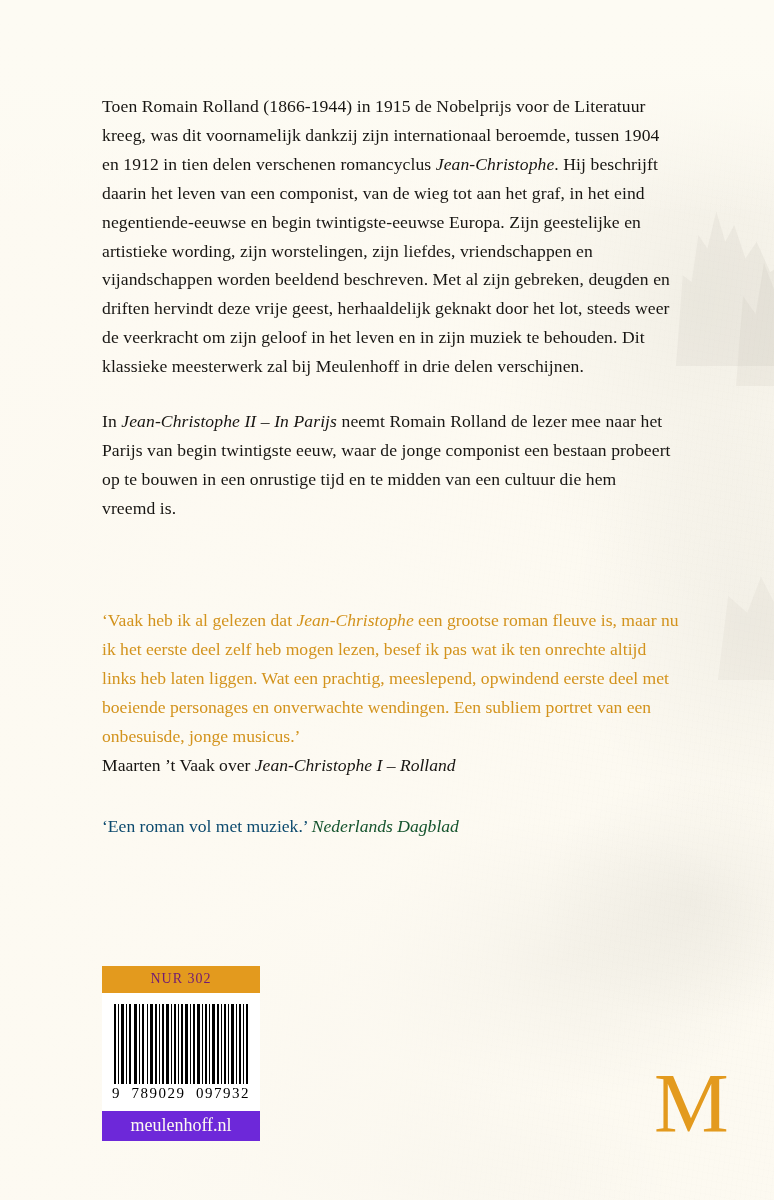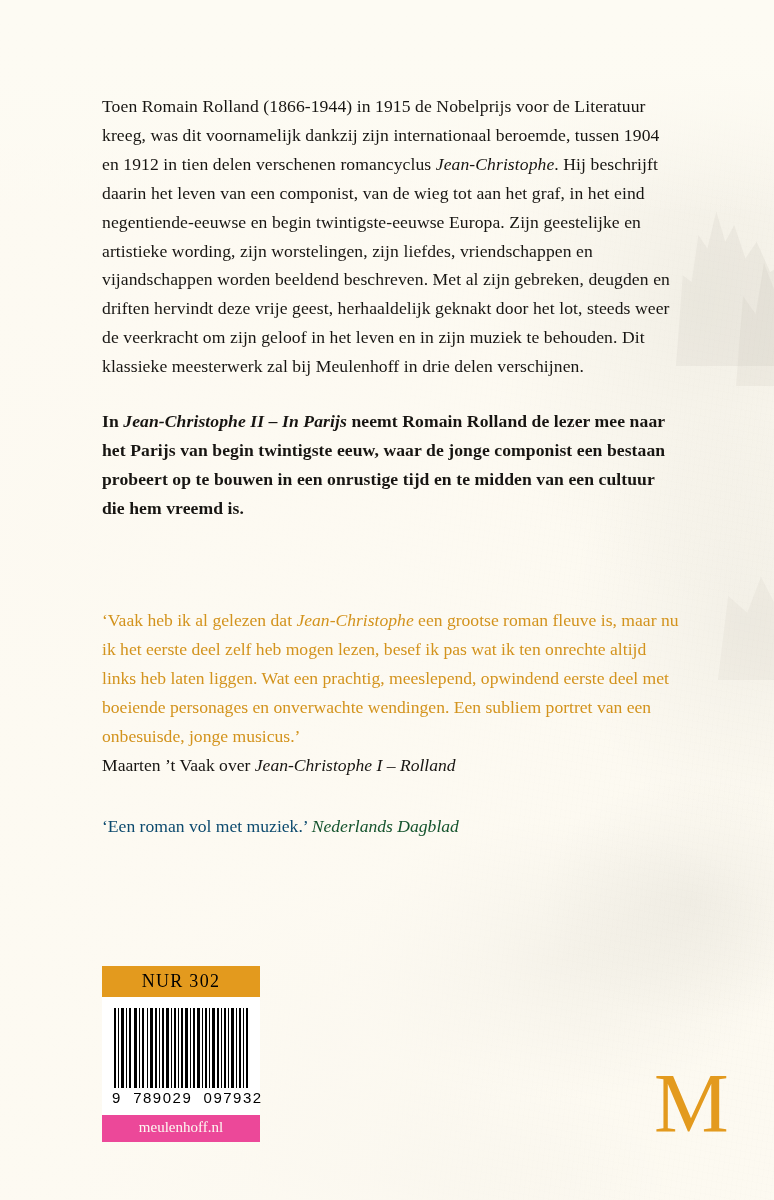"In Jean-Christophe II – In" .blurb.second { font-weight: bold -> none }
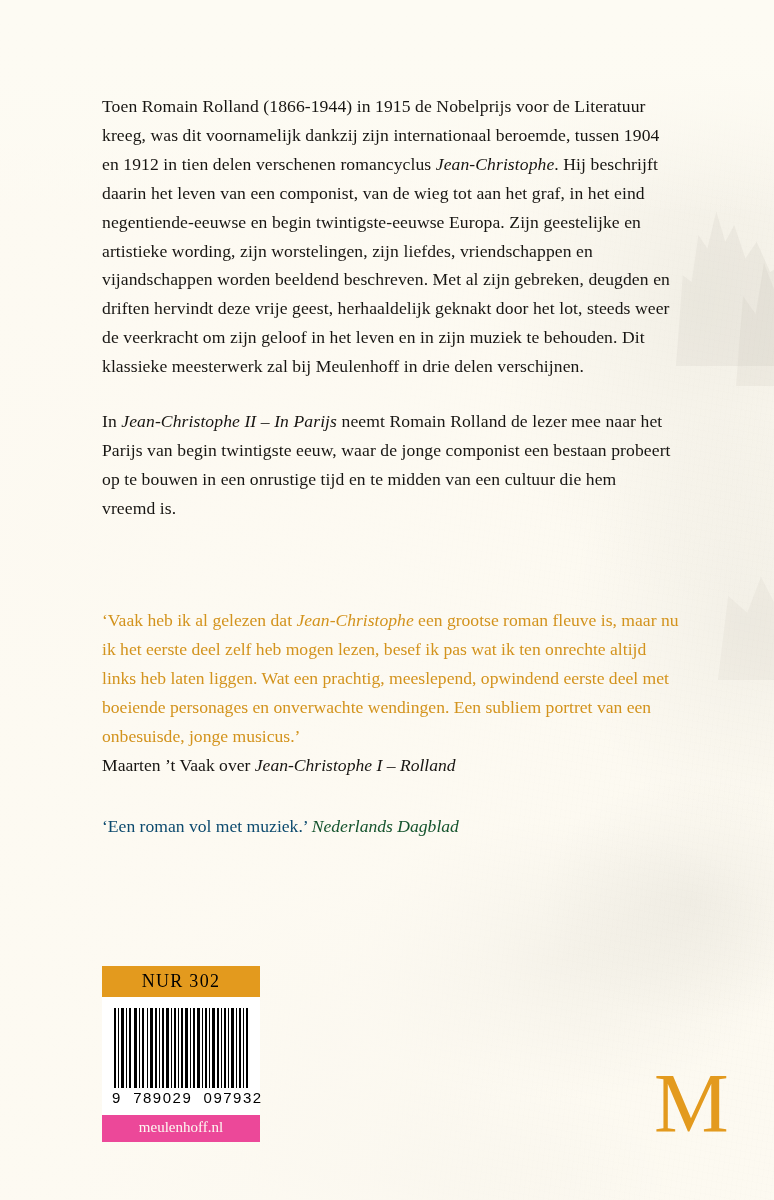"NUR 302" .nur-bar { color: #000000 -> #701a75; font-size: 18px -> 14px }
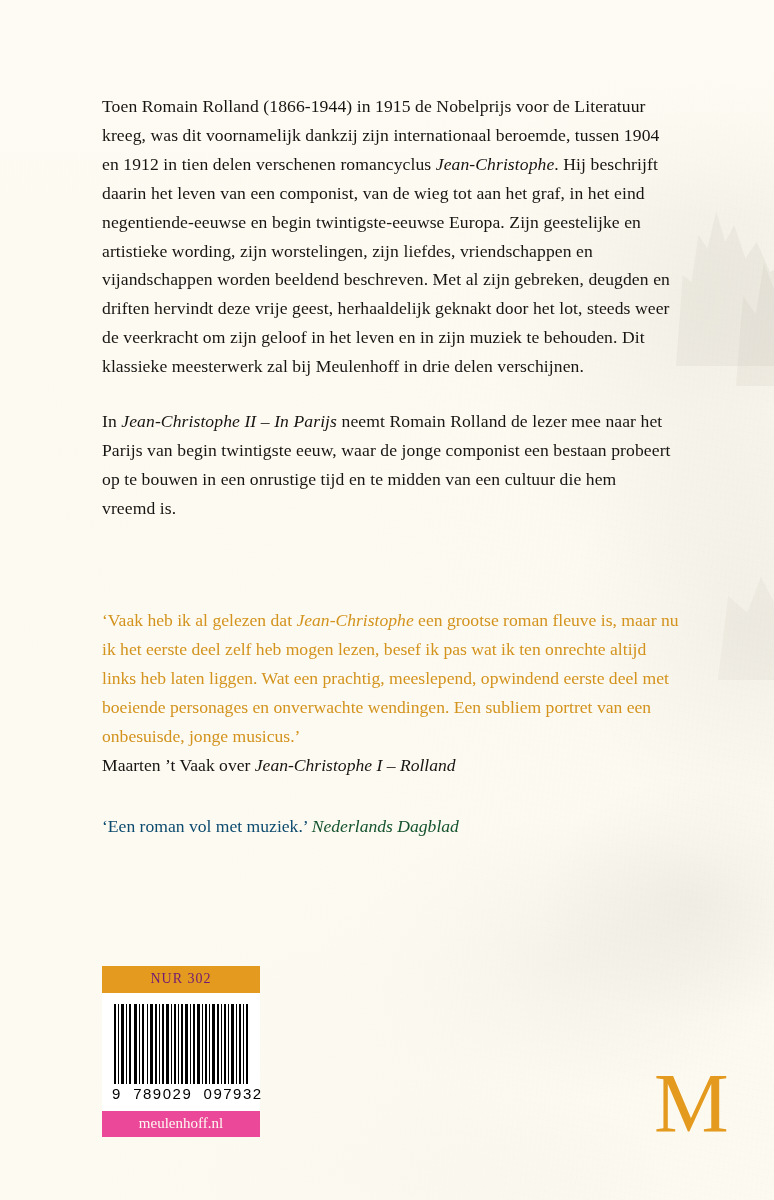"9 789029 097932" .barcode-digits { font-family: Liberation Sans, sans-serif -> Liberation Serif, serif }
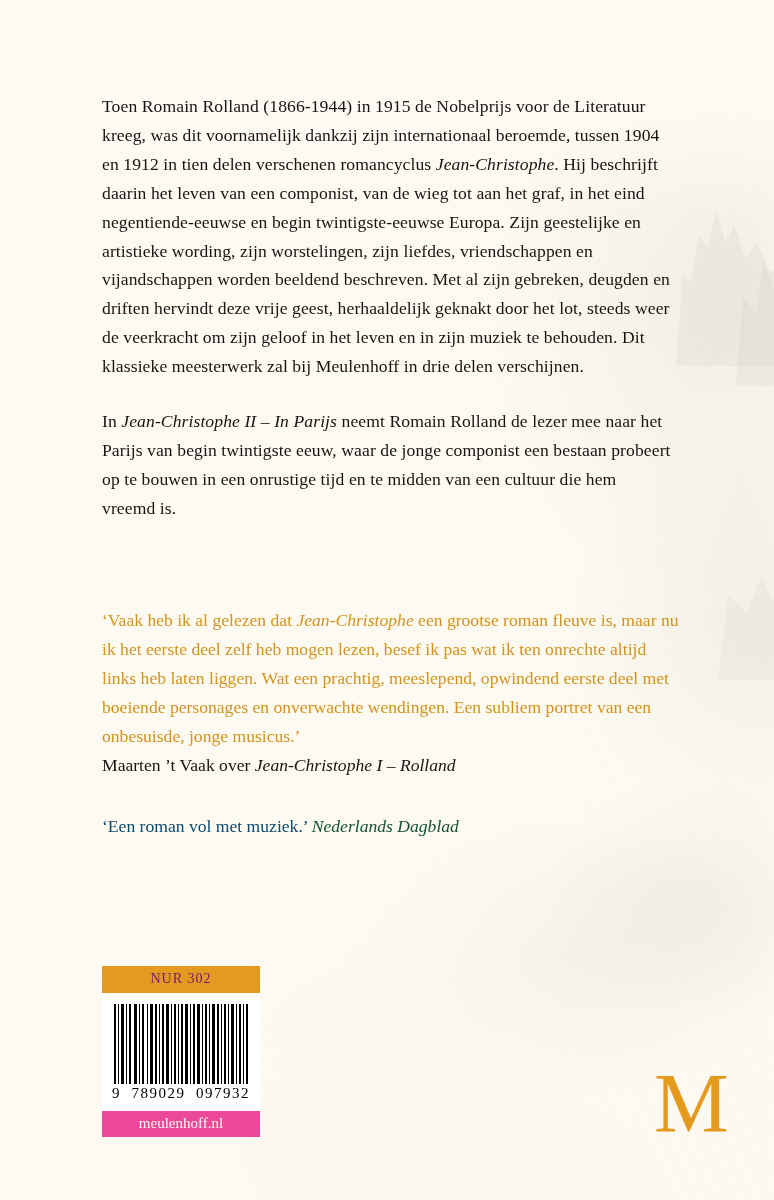"meulenhoff.nl" .url-bar { background: #ec4899 -> #6d28d9; font-size: 15px -> 18px }
